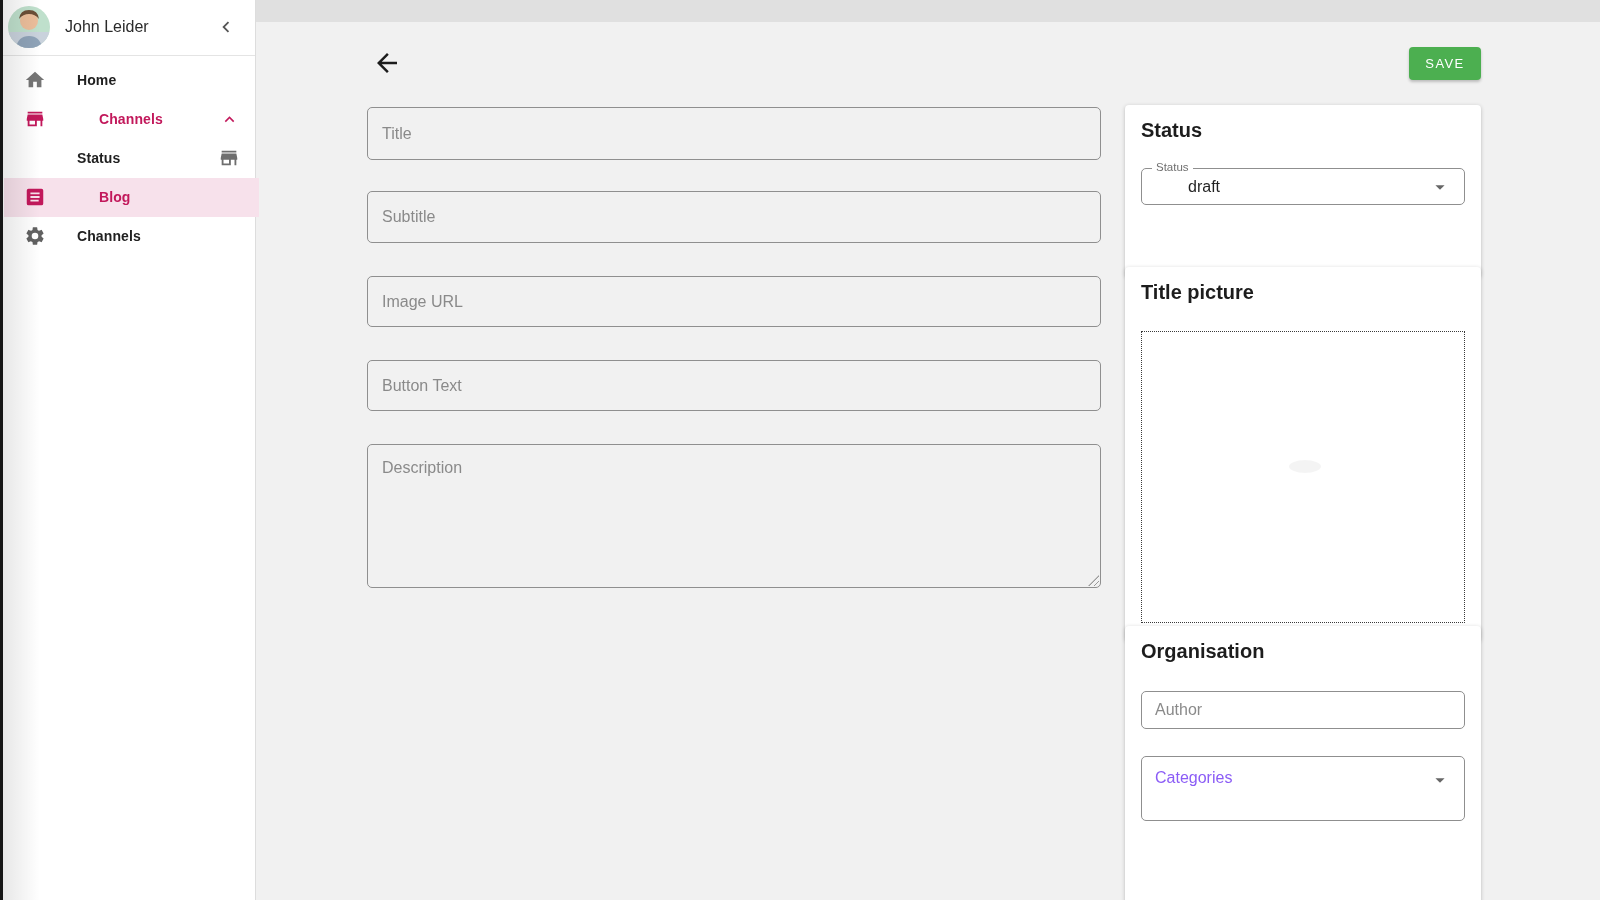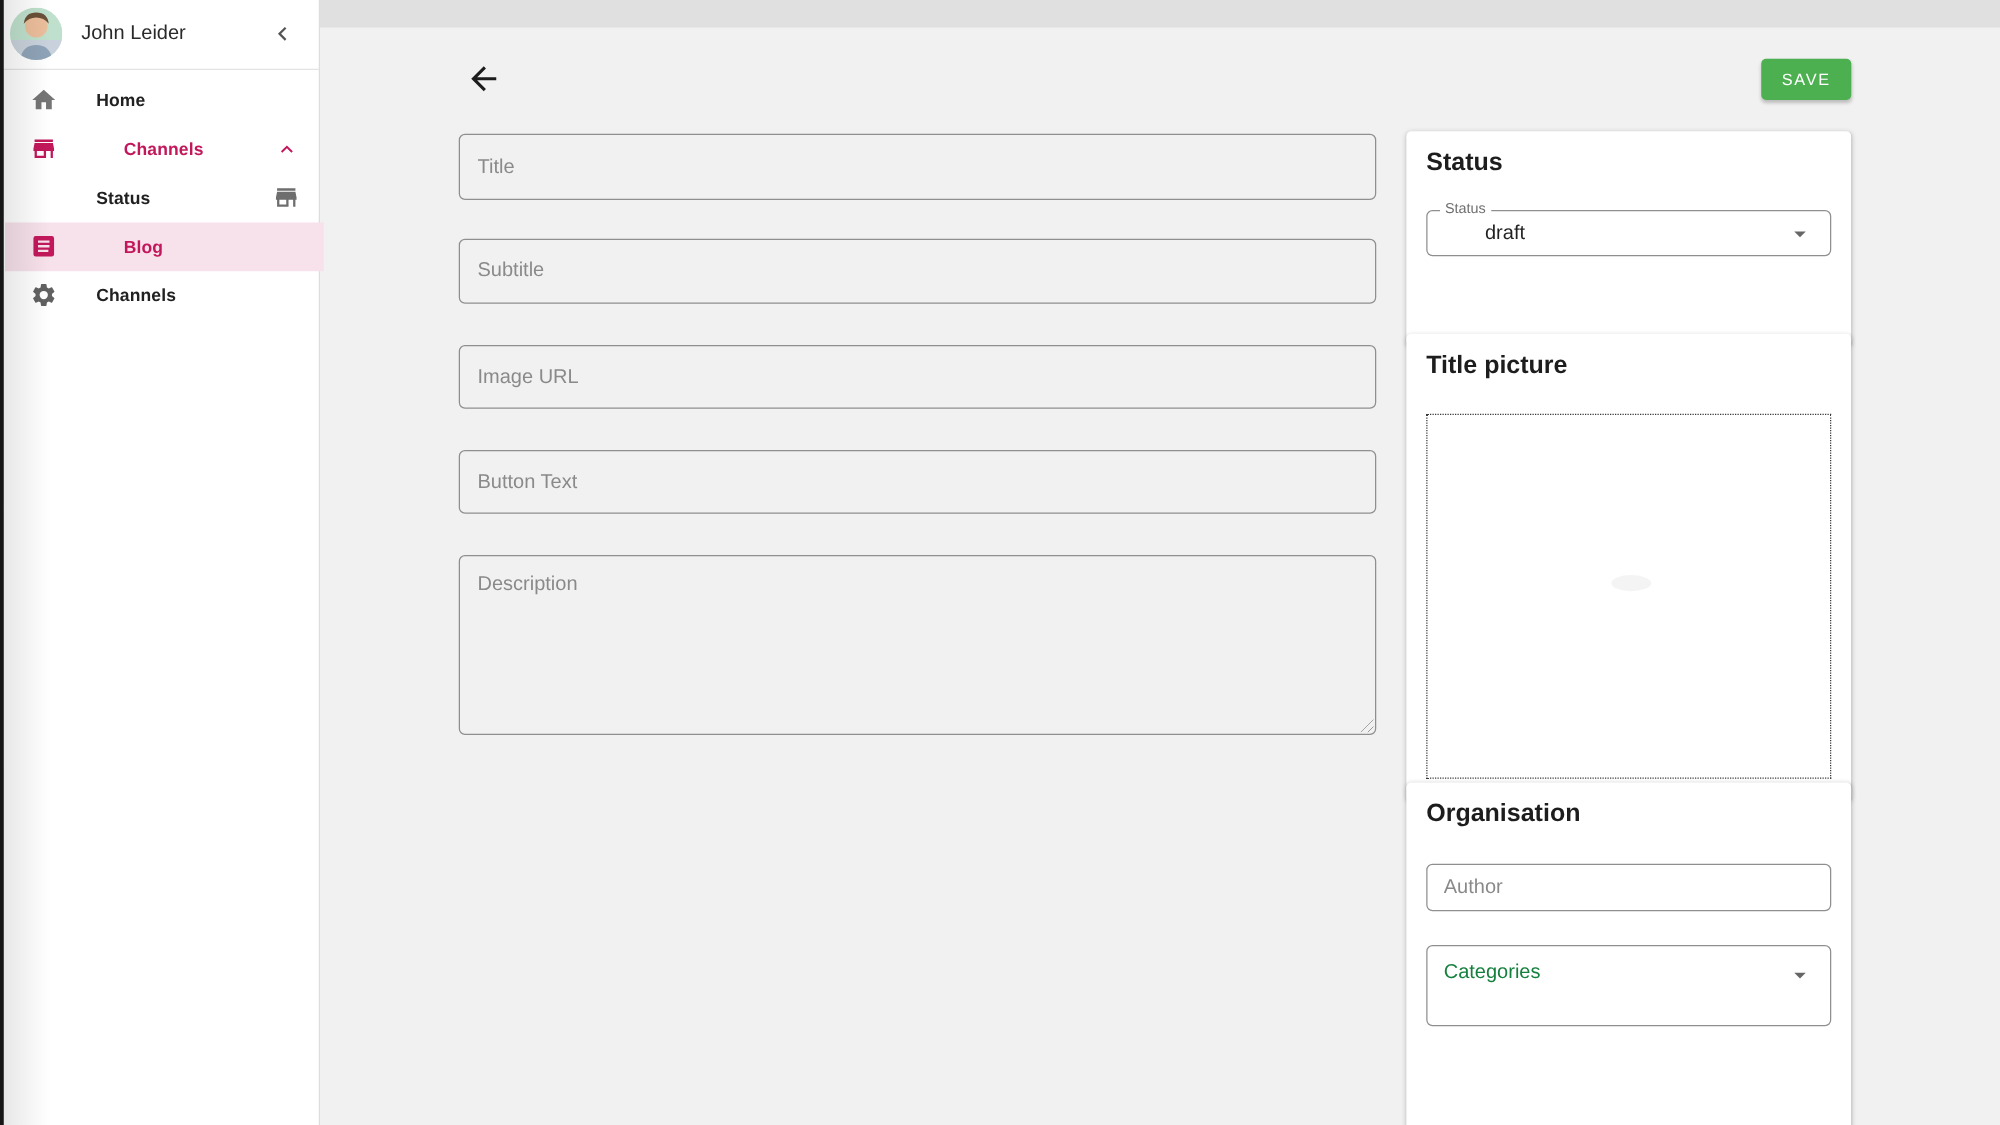"Categories" .inner-label { color: #15803d -> #8b5cf6 }
